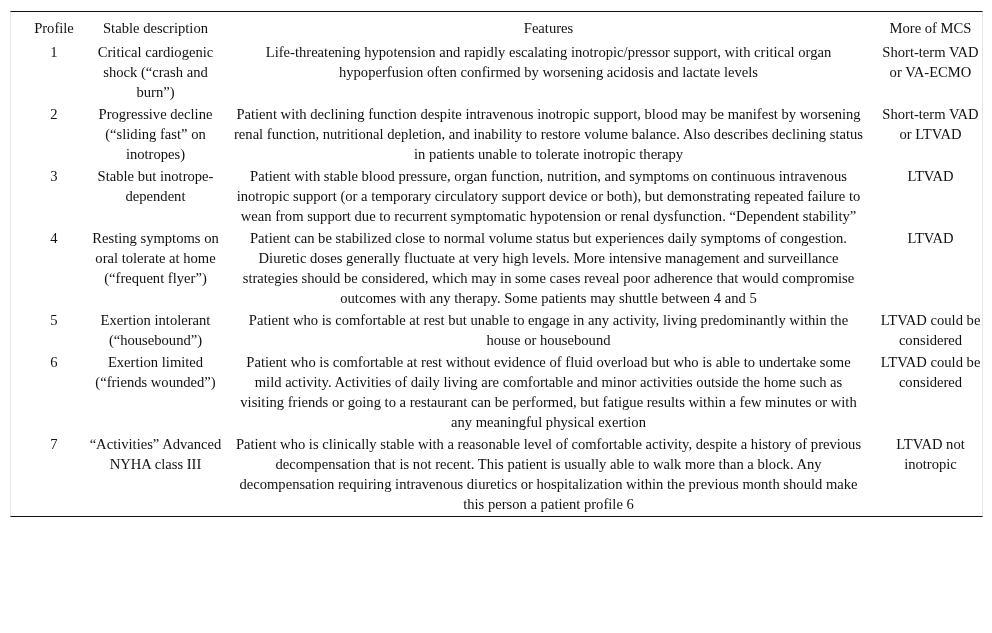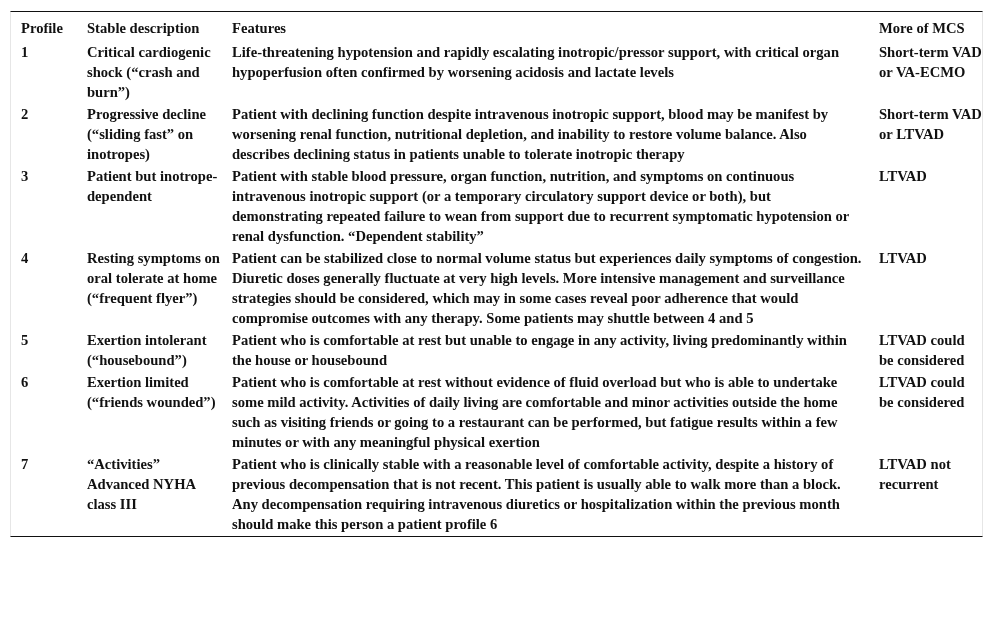"Profile" th, td { font-weight: bold -> normal; text-align: left -> center }
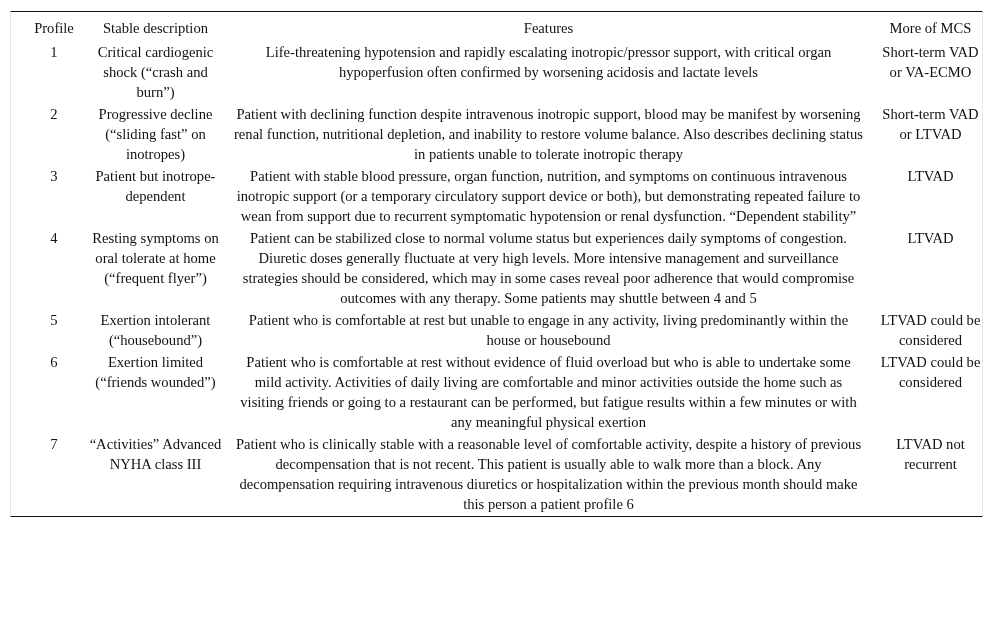"Patient but inotrope-dependent" td.cell-desc { text: Patient -> Stable }
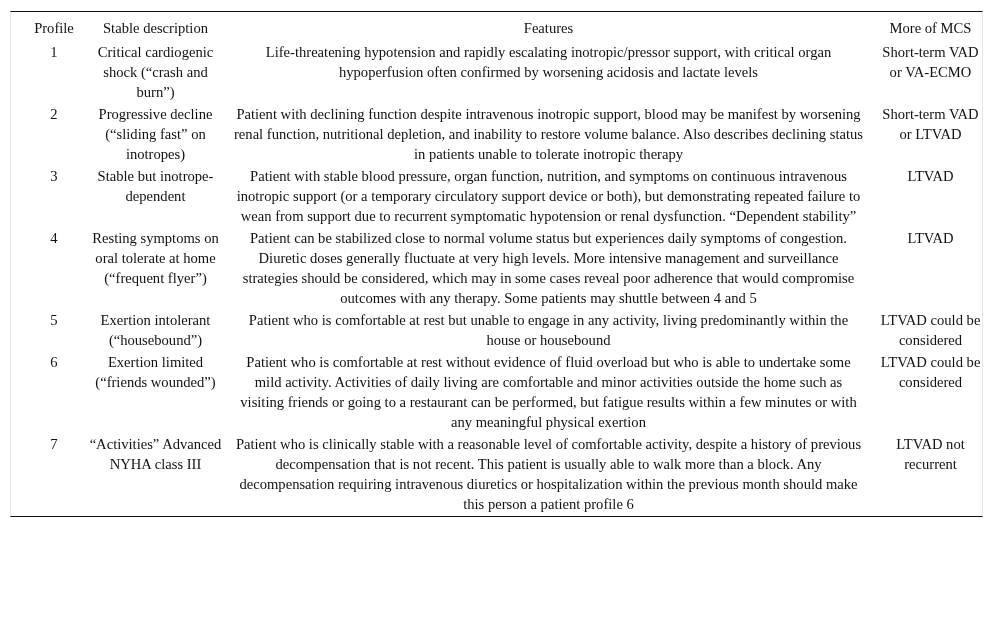"LTVAD not recurrent" td.cell-mcs { text: recurrent -> inotropic }
